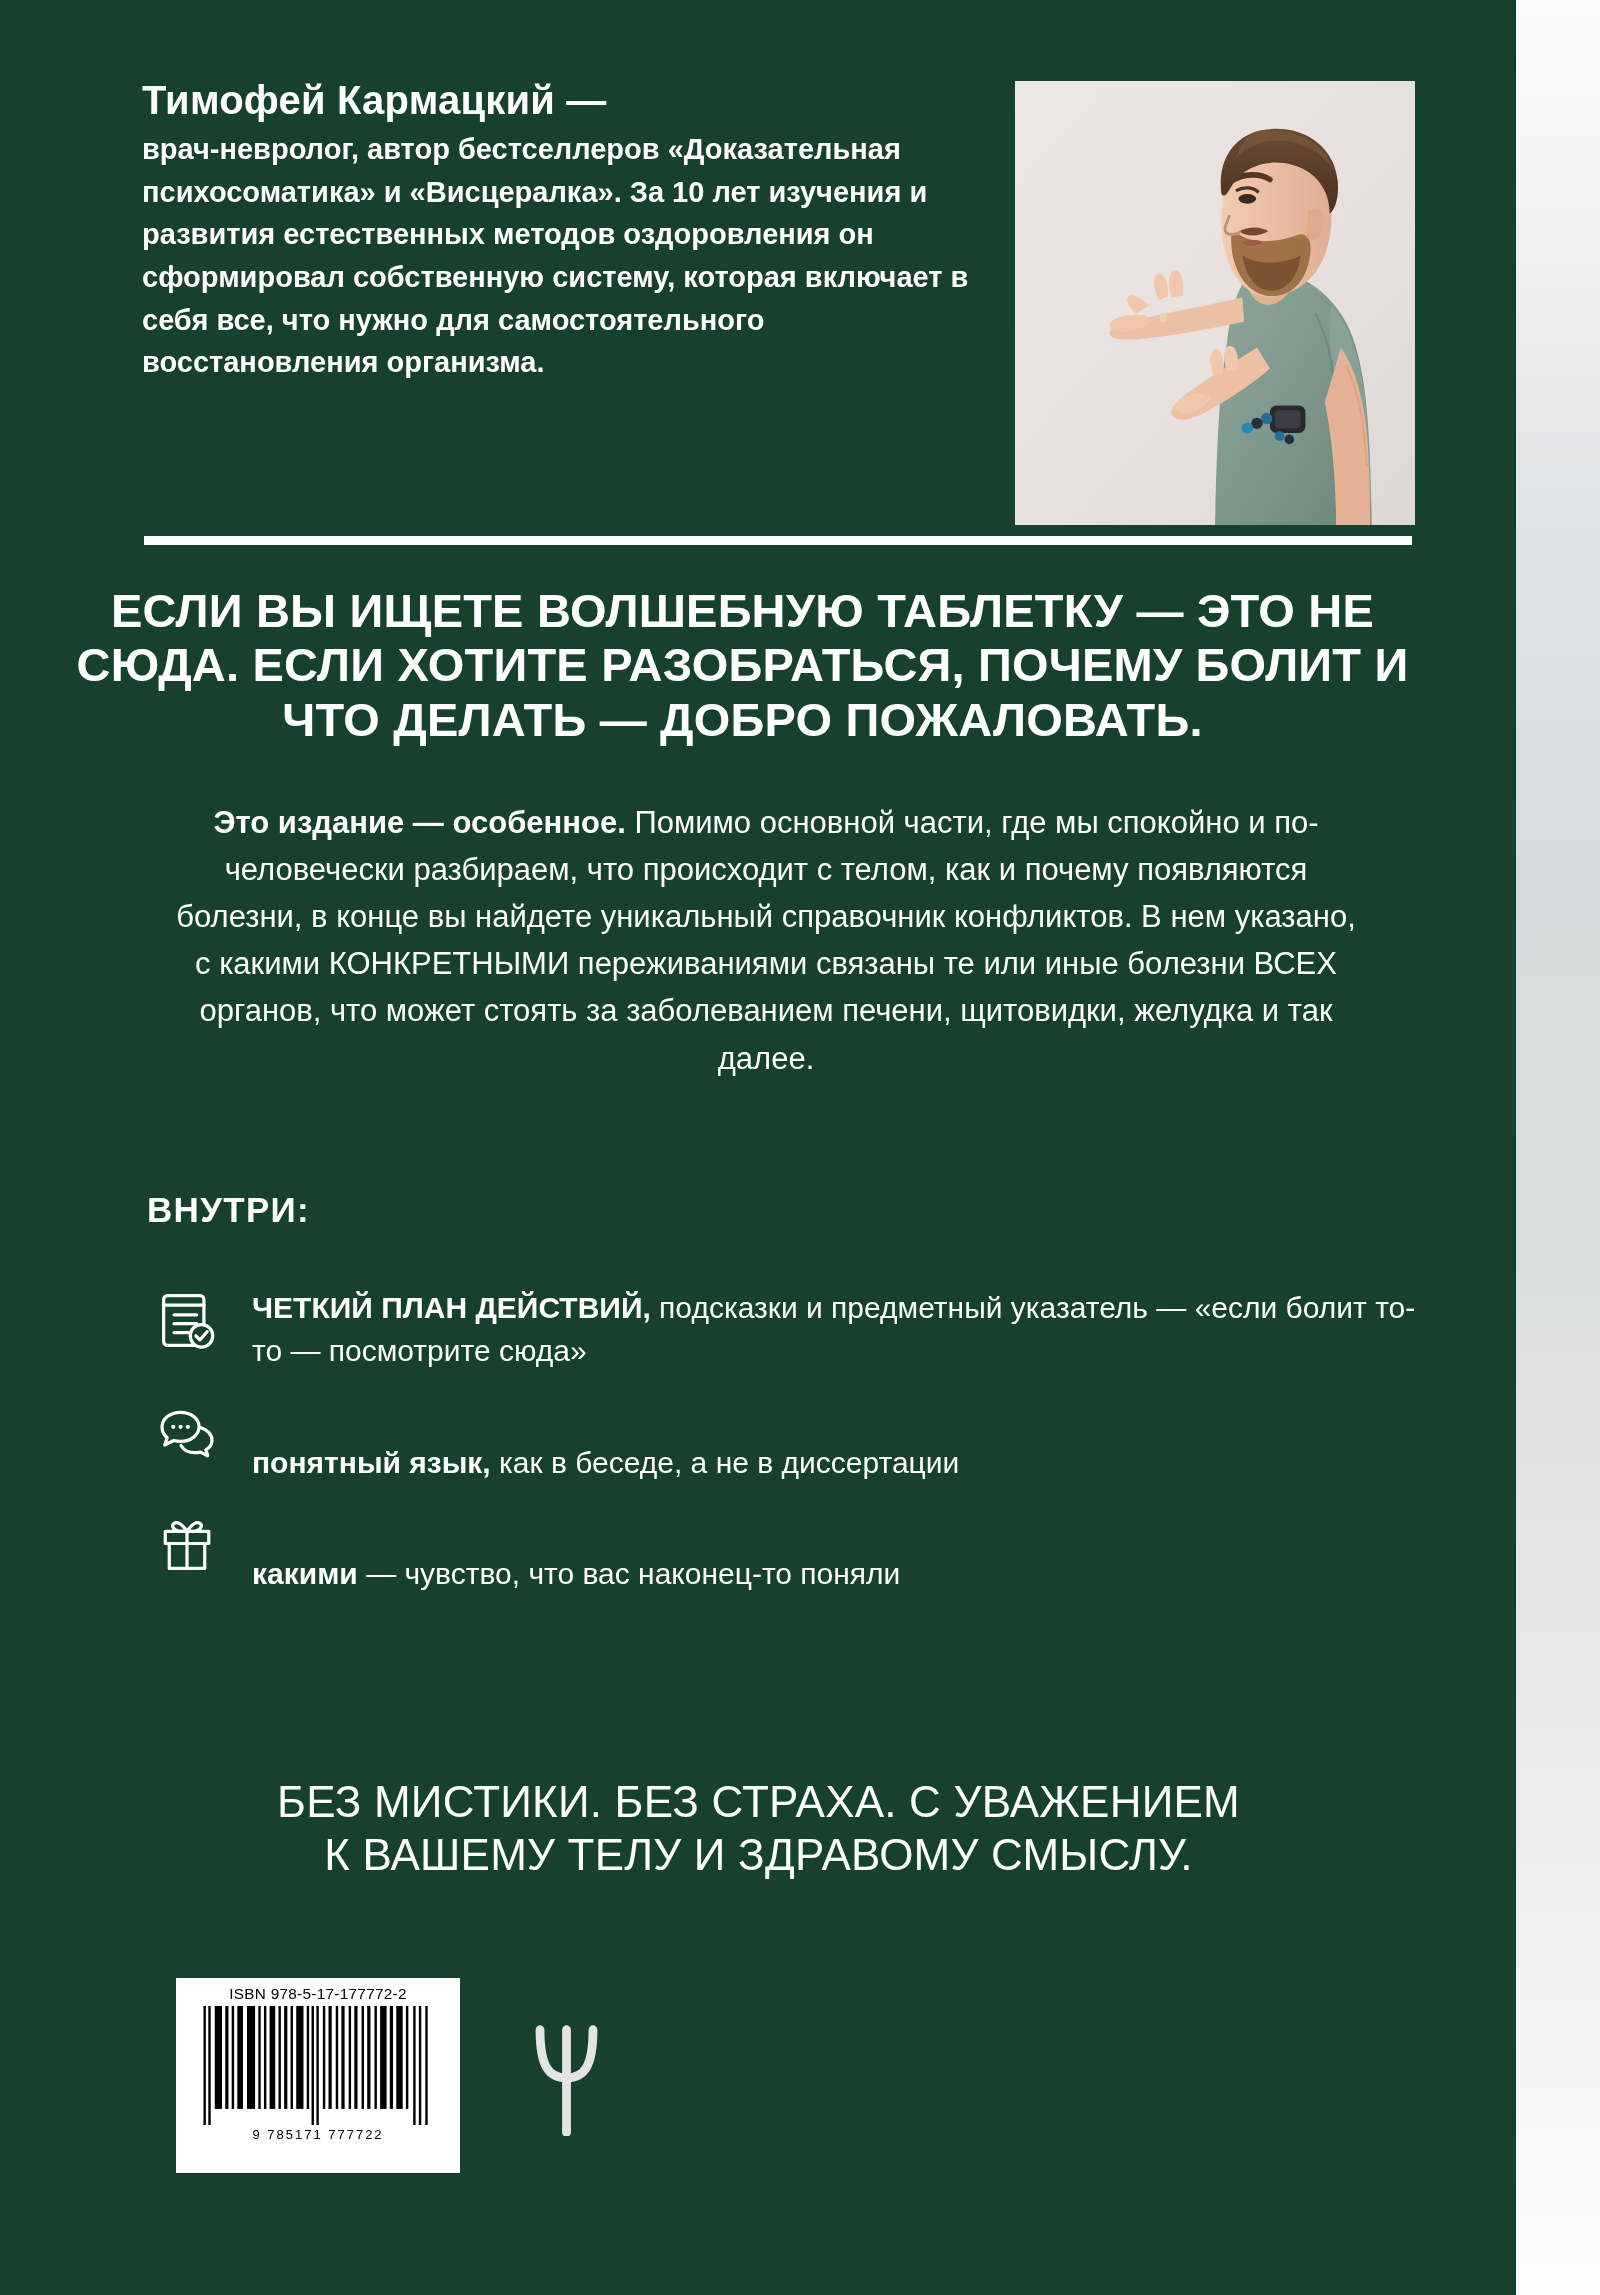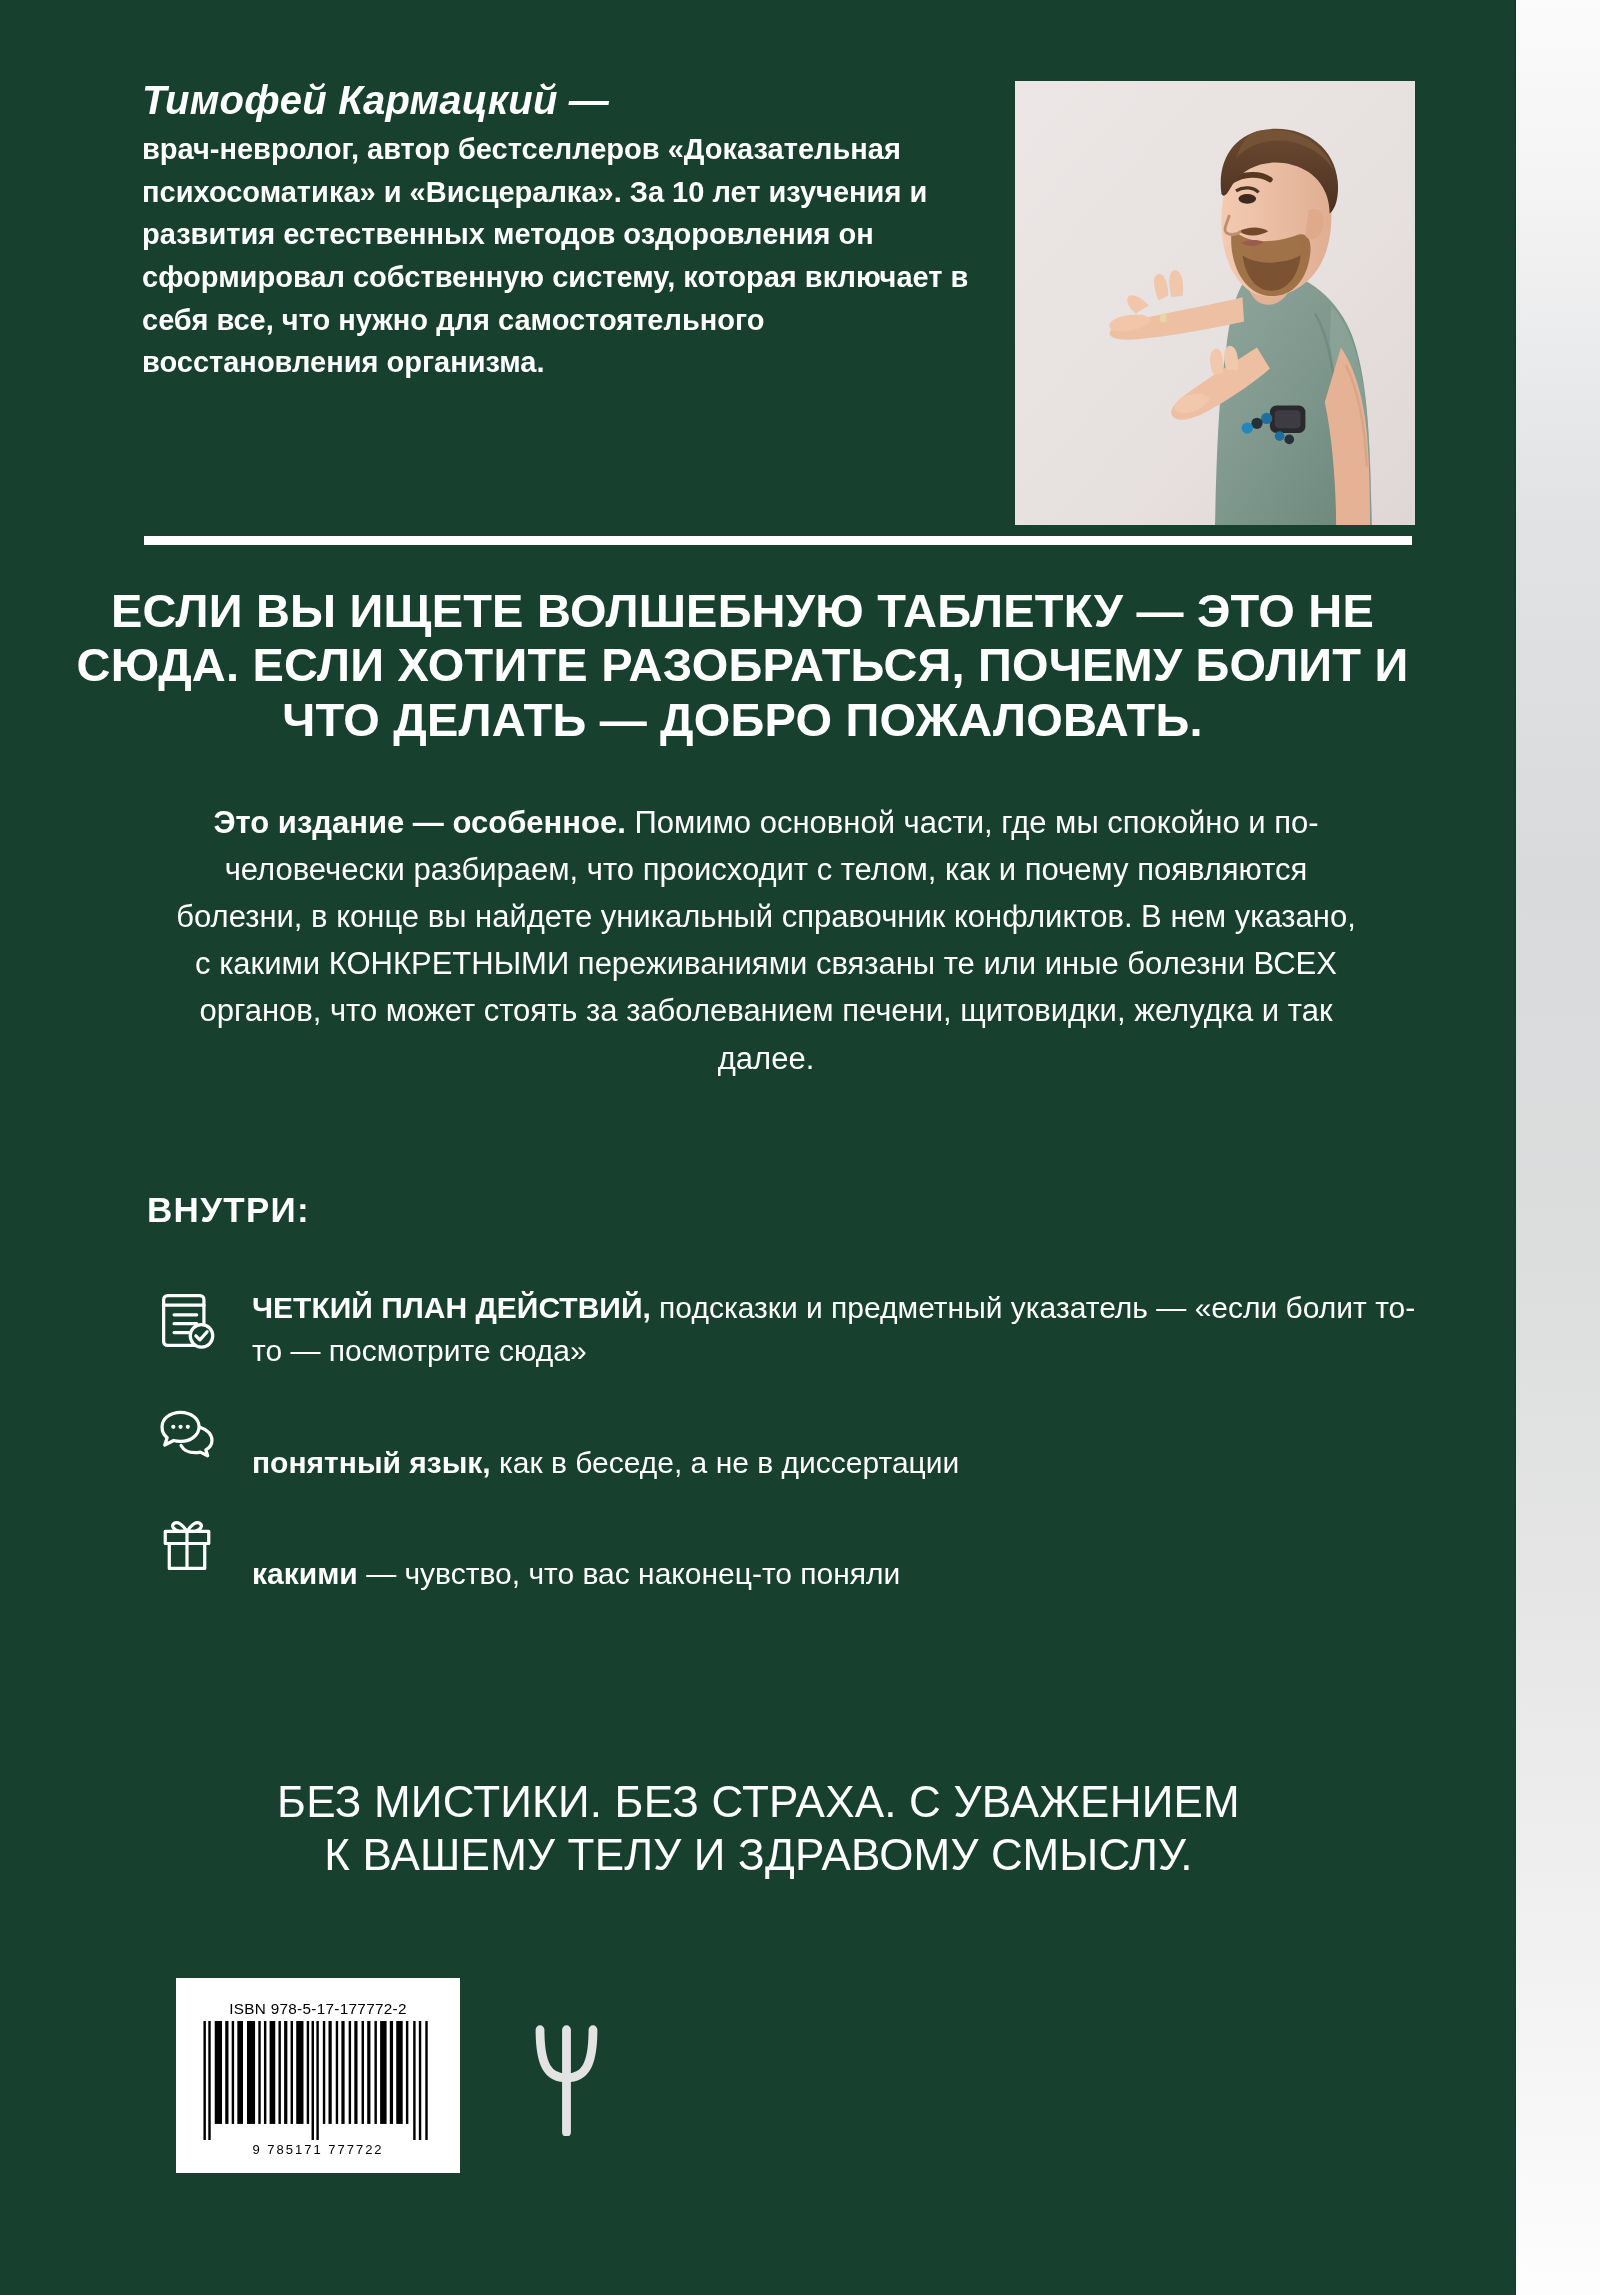"Тимофей Кармацкий —" .bio-name { font-style: italic -> none }
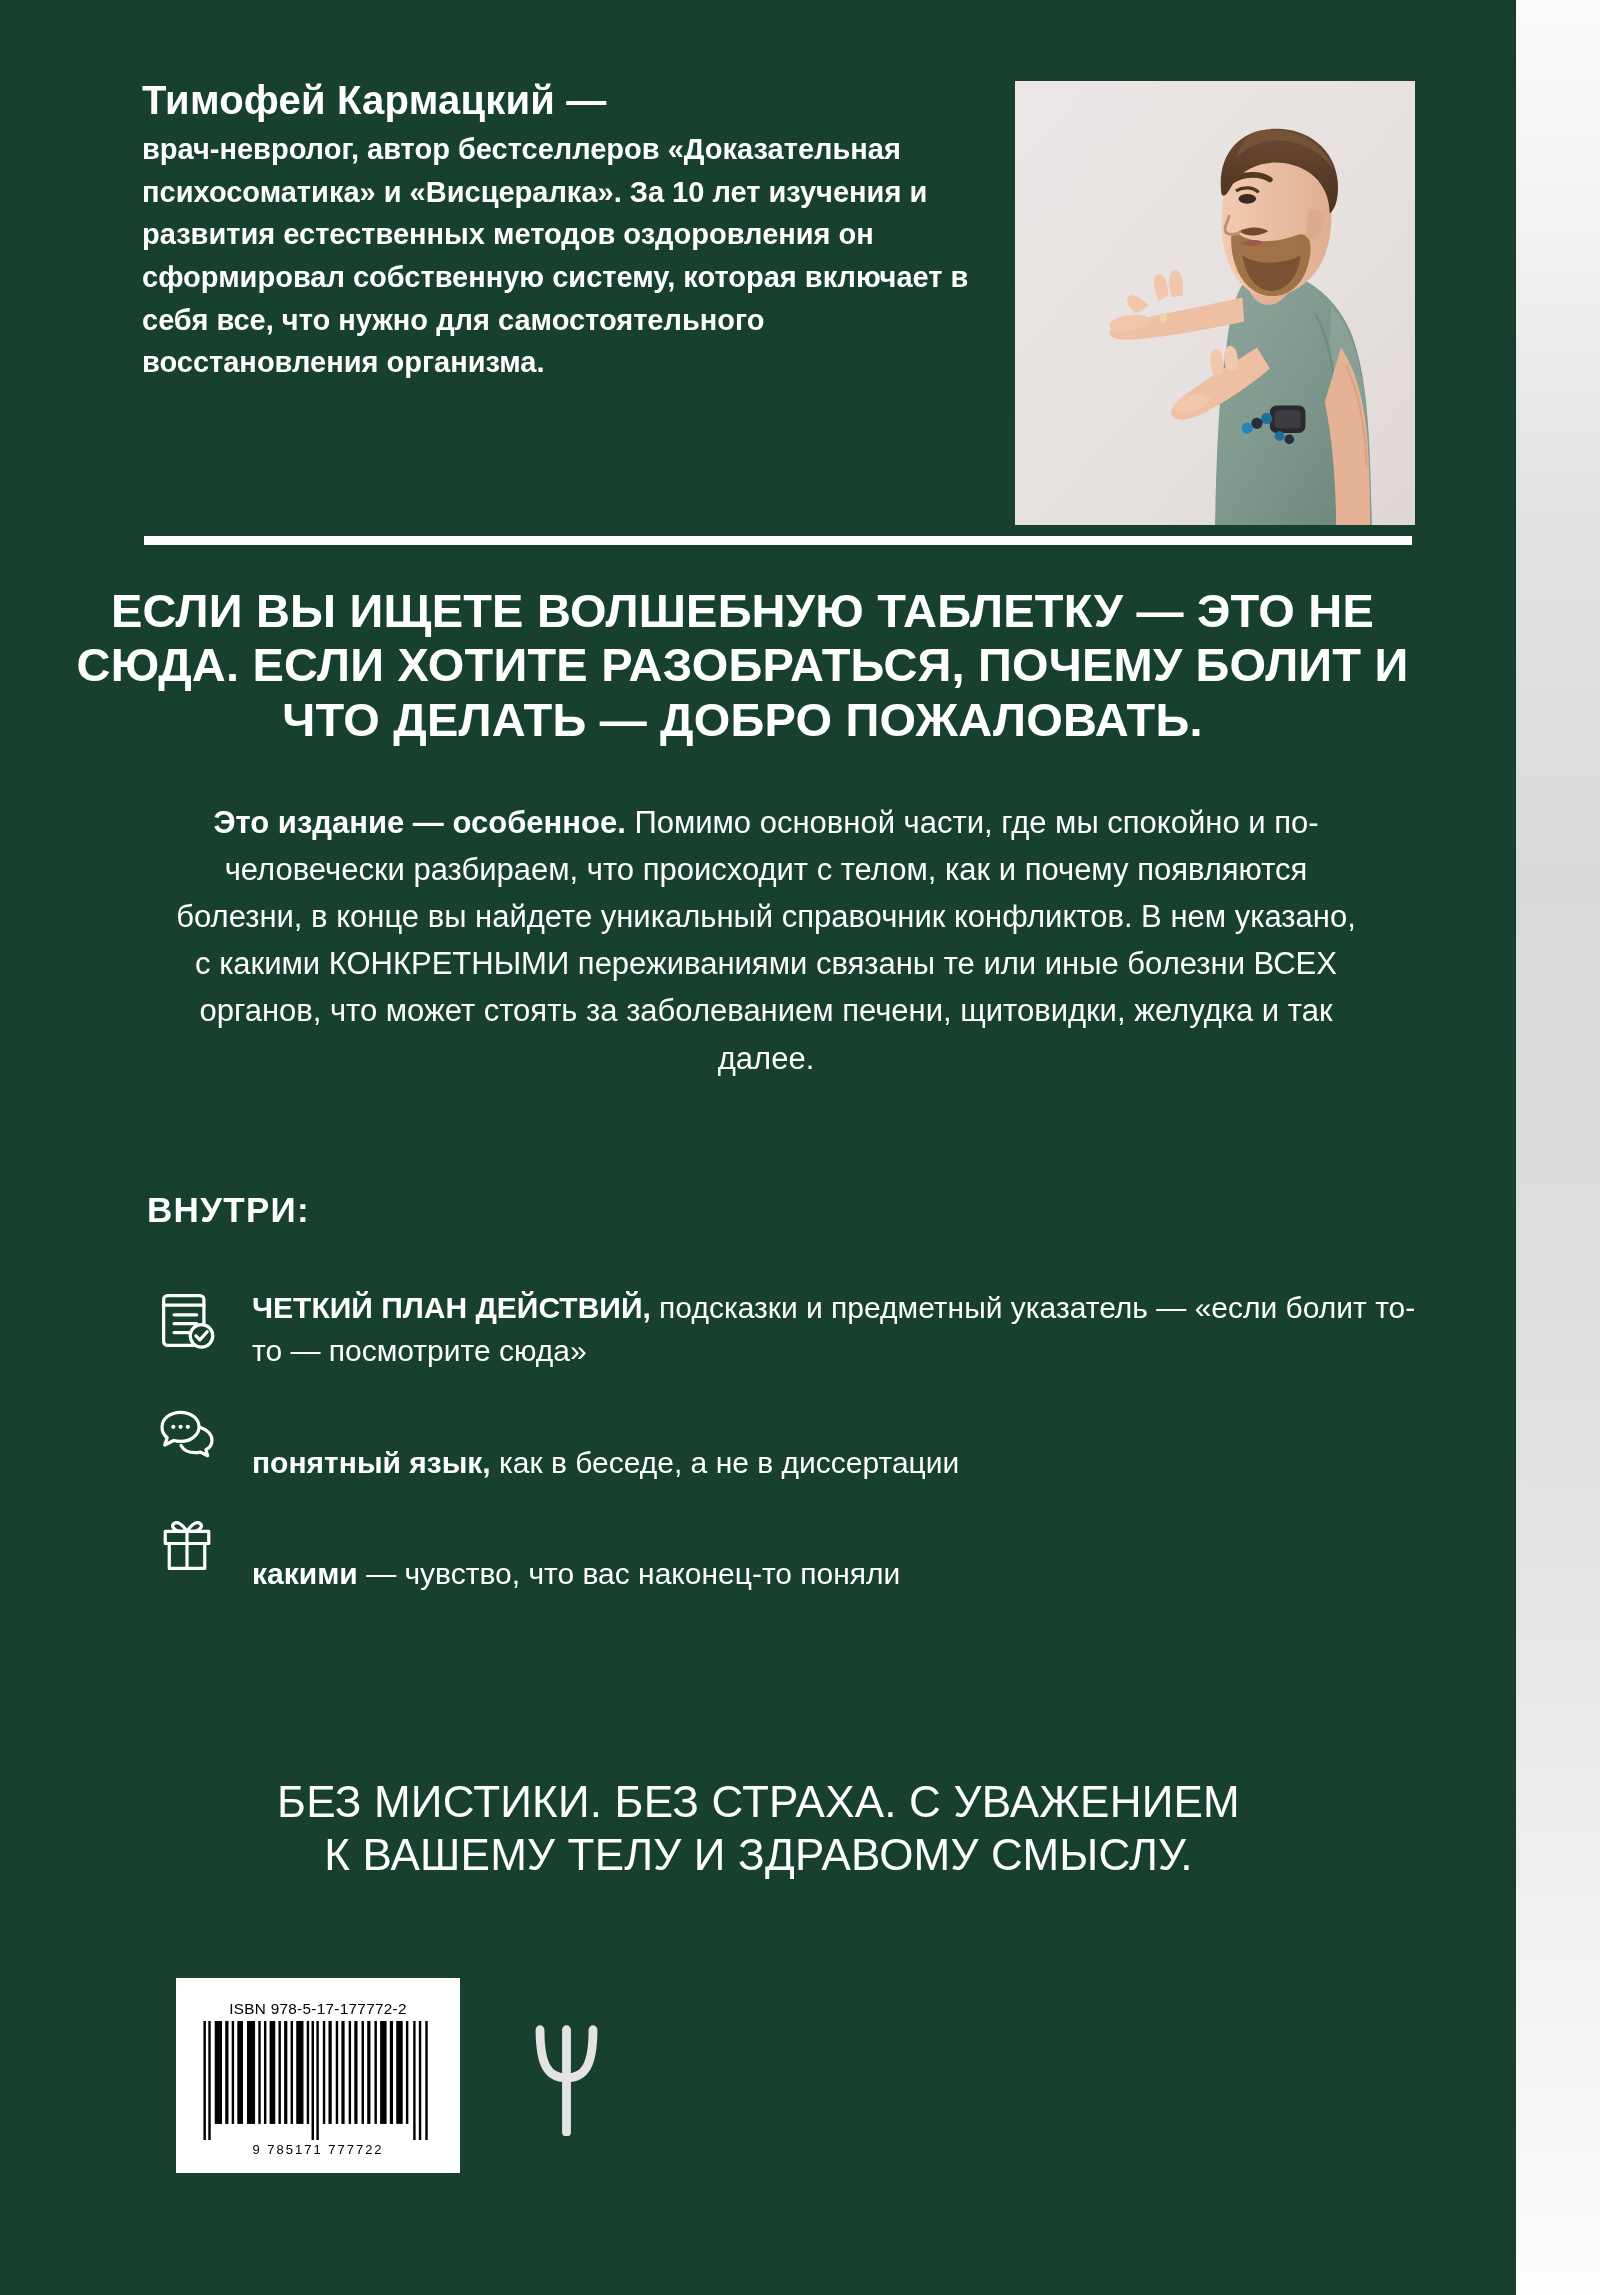"ISBN 978-5-17-177772-2" .barcode-box { padding: 15px -> 0 }
